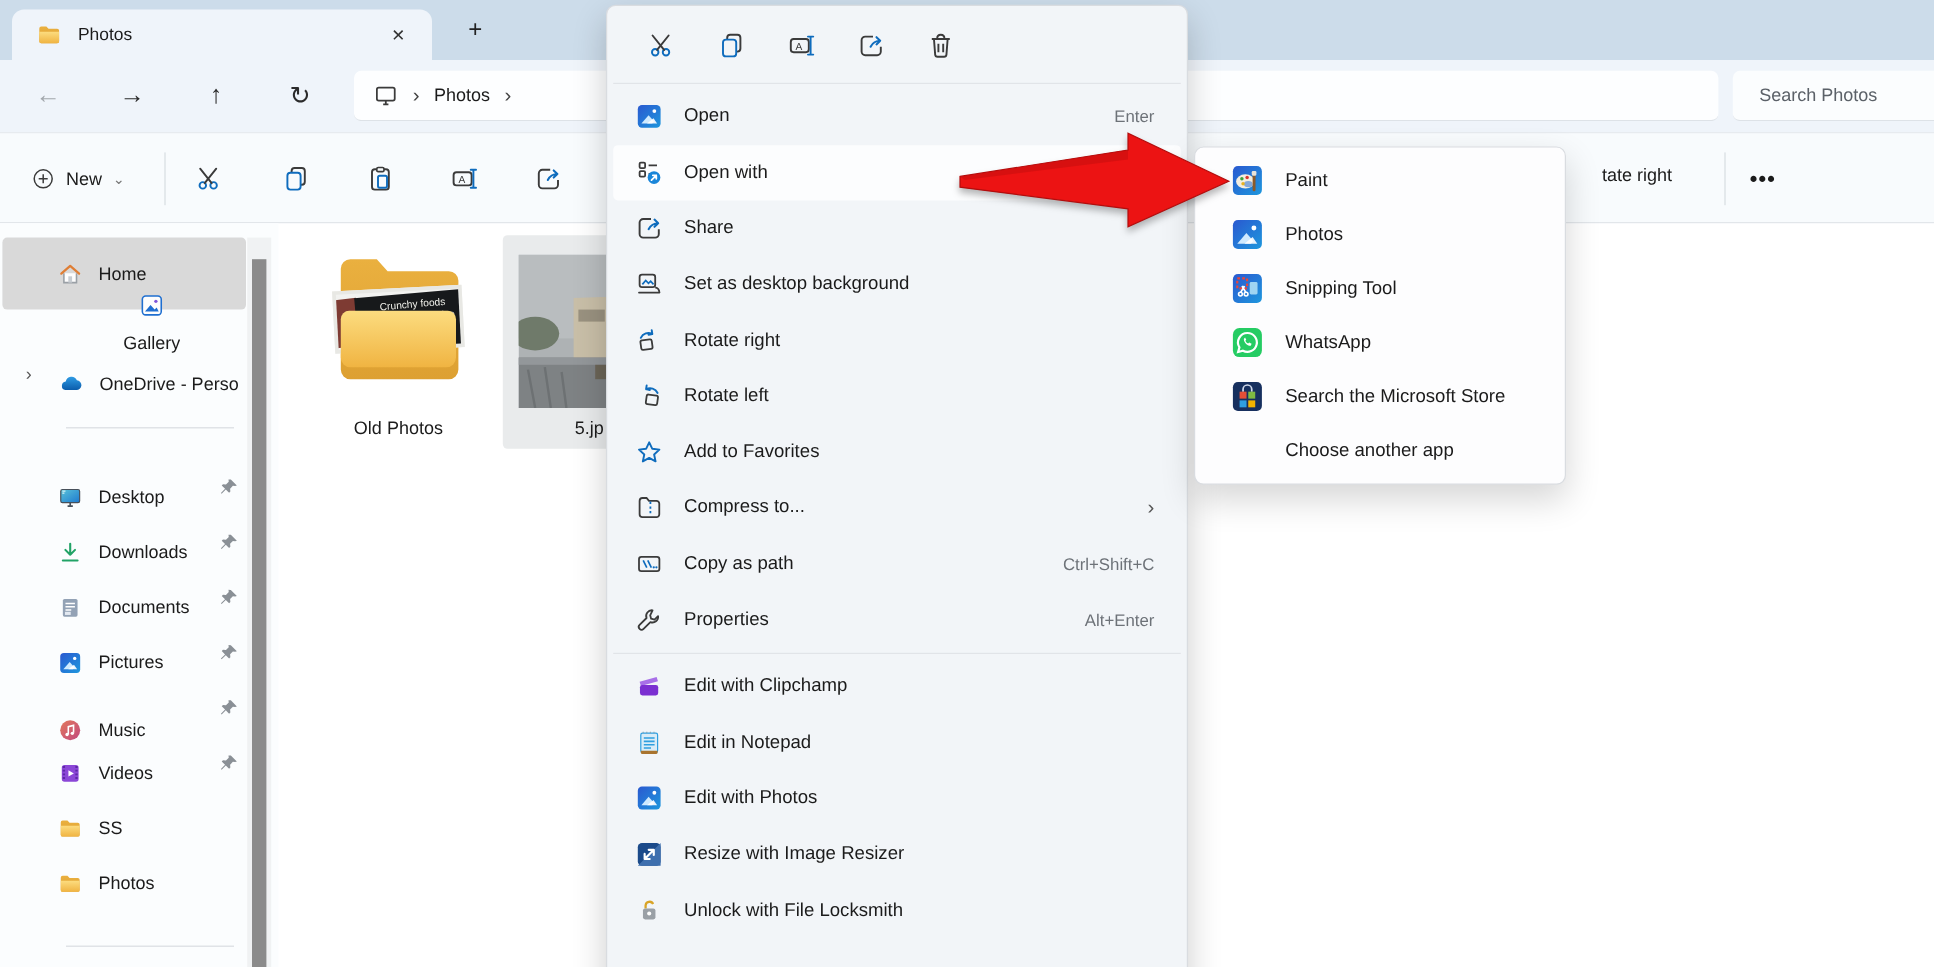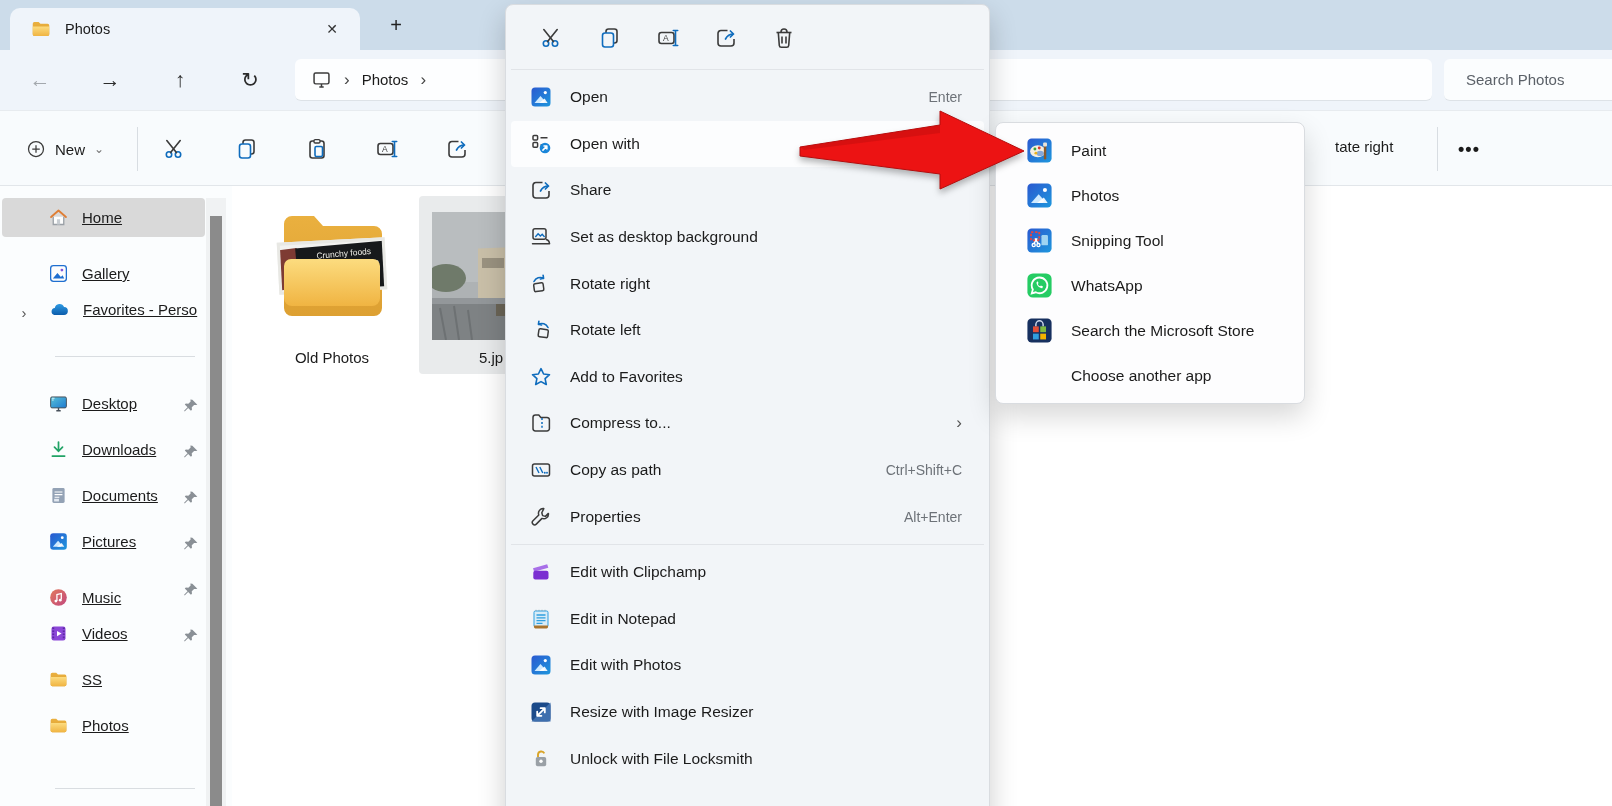"Home" .side-item { height: 39px -> 60px; text-decoration: underline -> none }
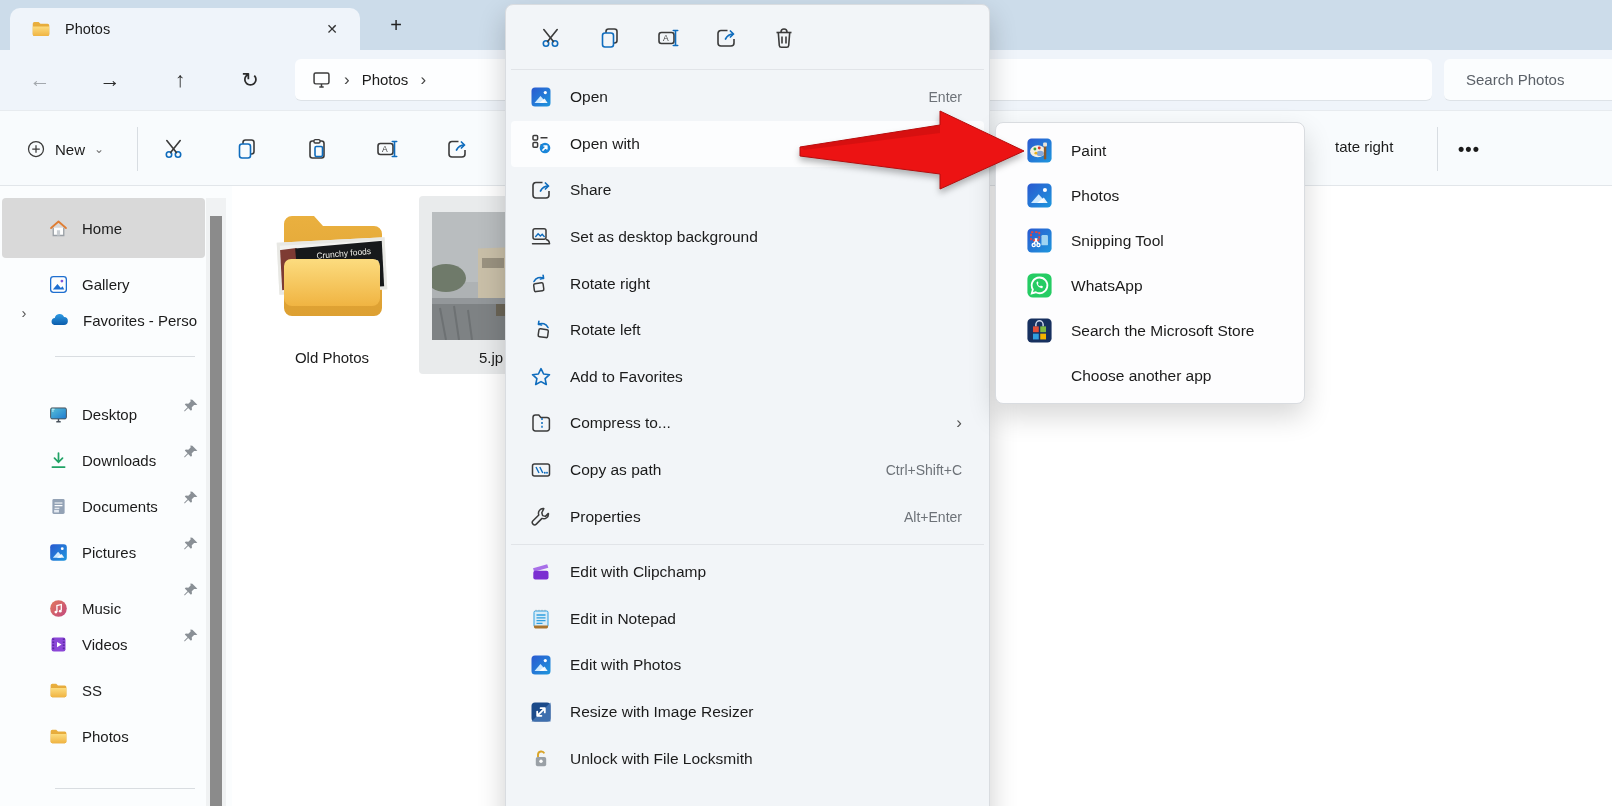"Gallery" div.side-item { flex-direction: none -> column; top: 68px -> 58px }
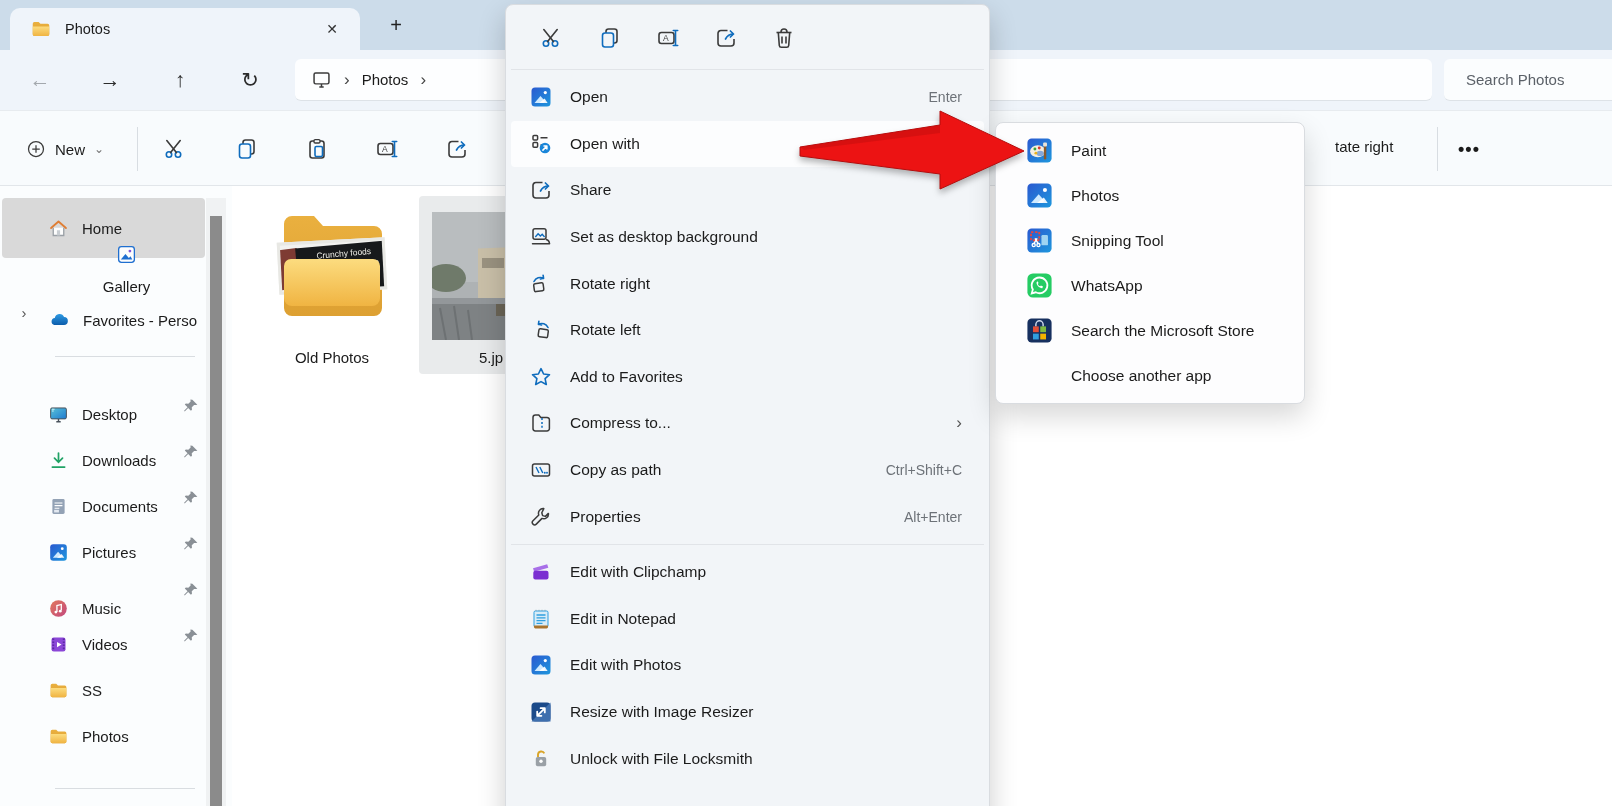"Favorites - Perso" span.lbl { text: Favorites -> OneDrive }
